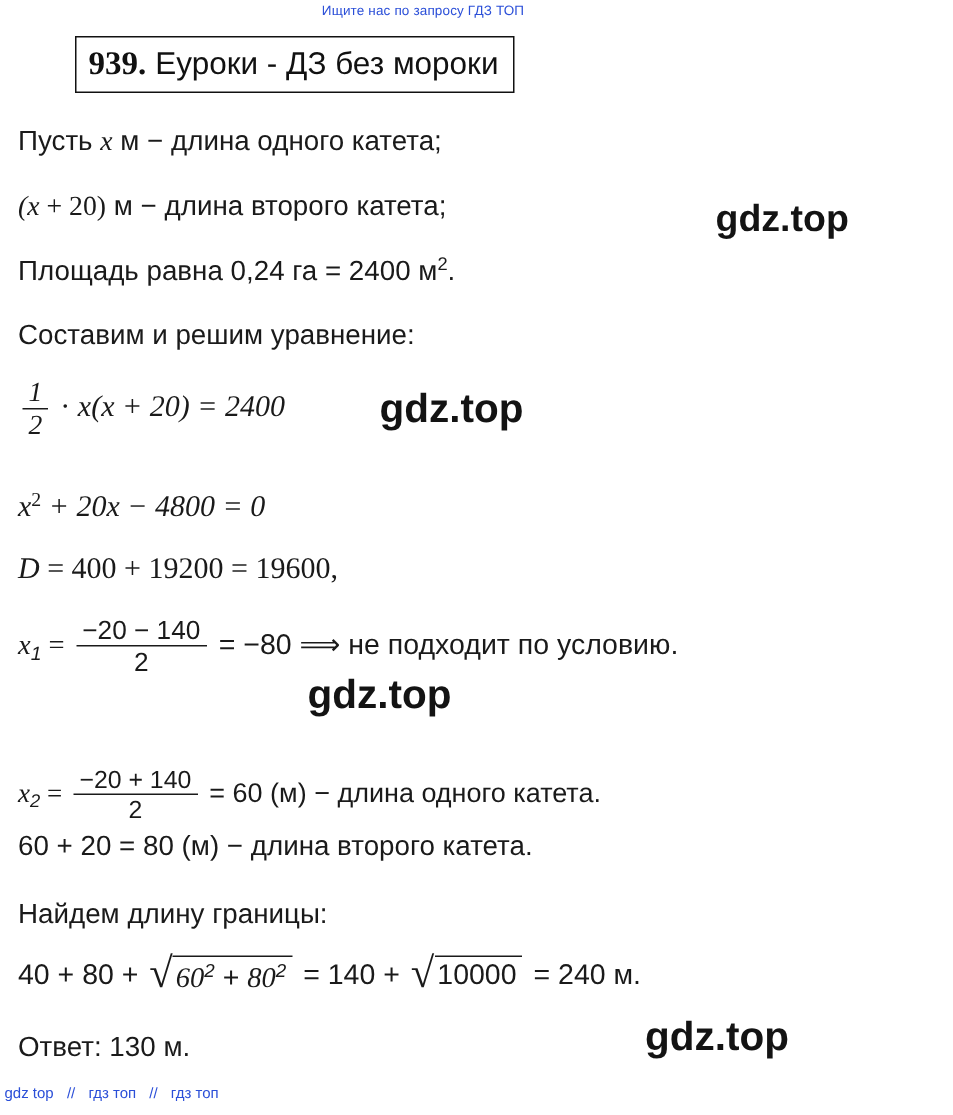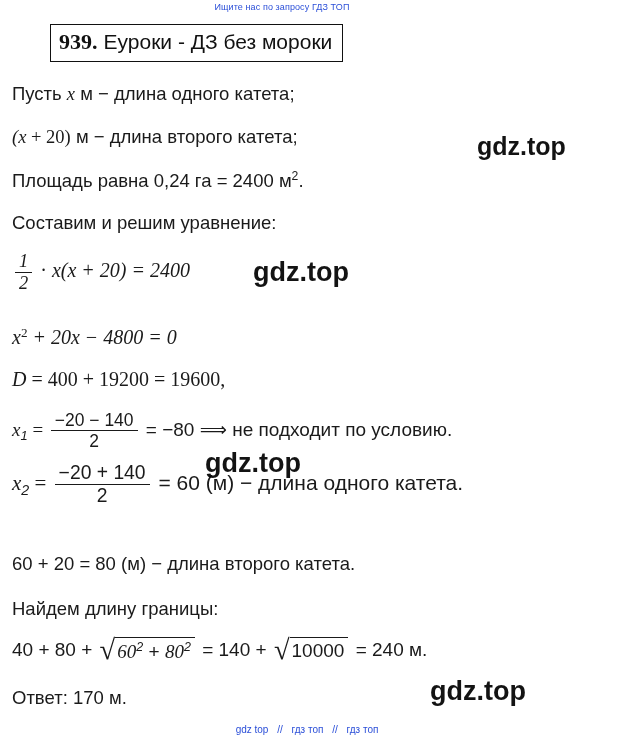"x2 =" div.body-text { font-size: 21px -> 18px; top: 463px -> 511px }
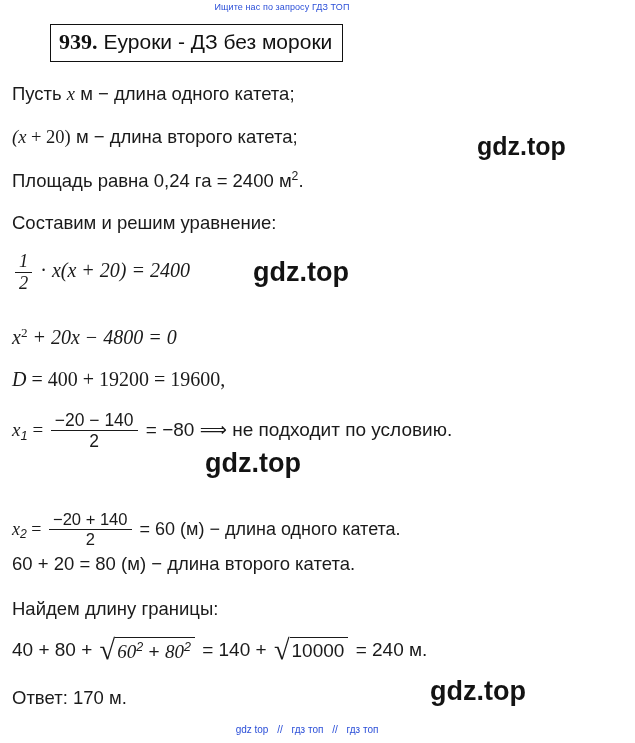"Ответ: 170 м." div.body-text { text: 170 -> 130 }
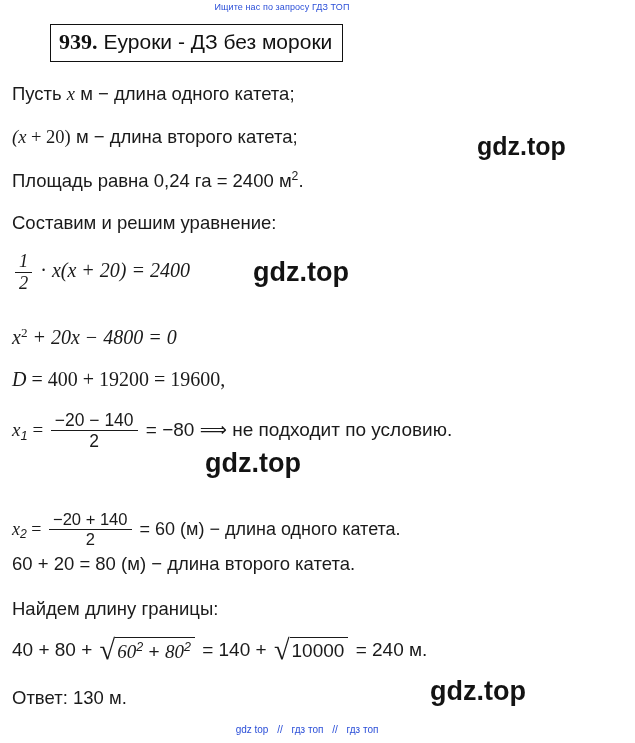"gdz top // гдз топ" .footer { text-align: center -> left }
